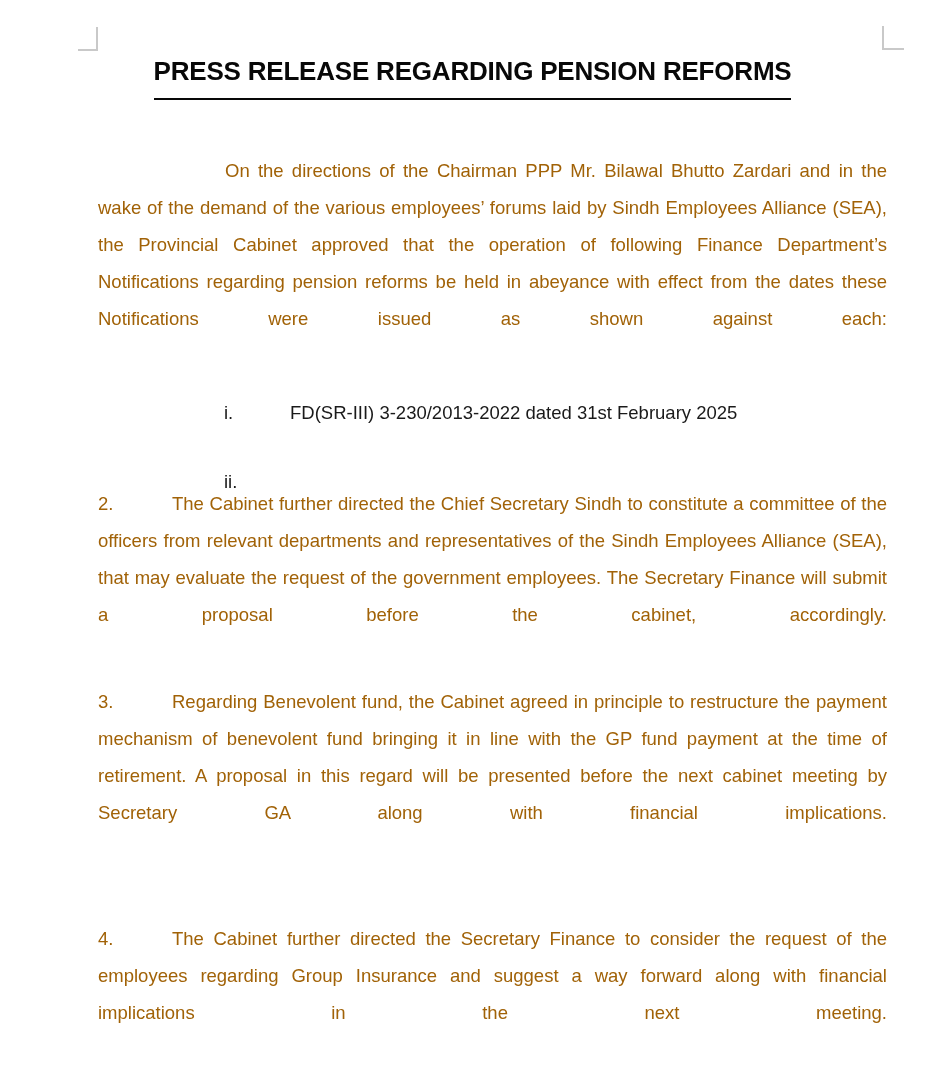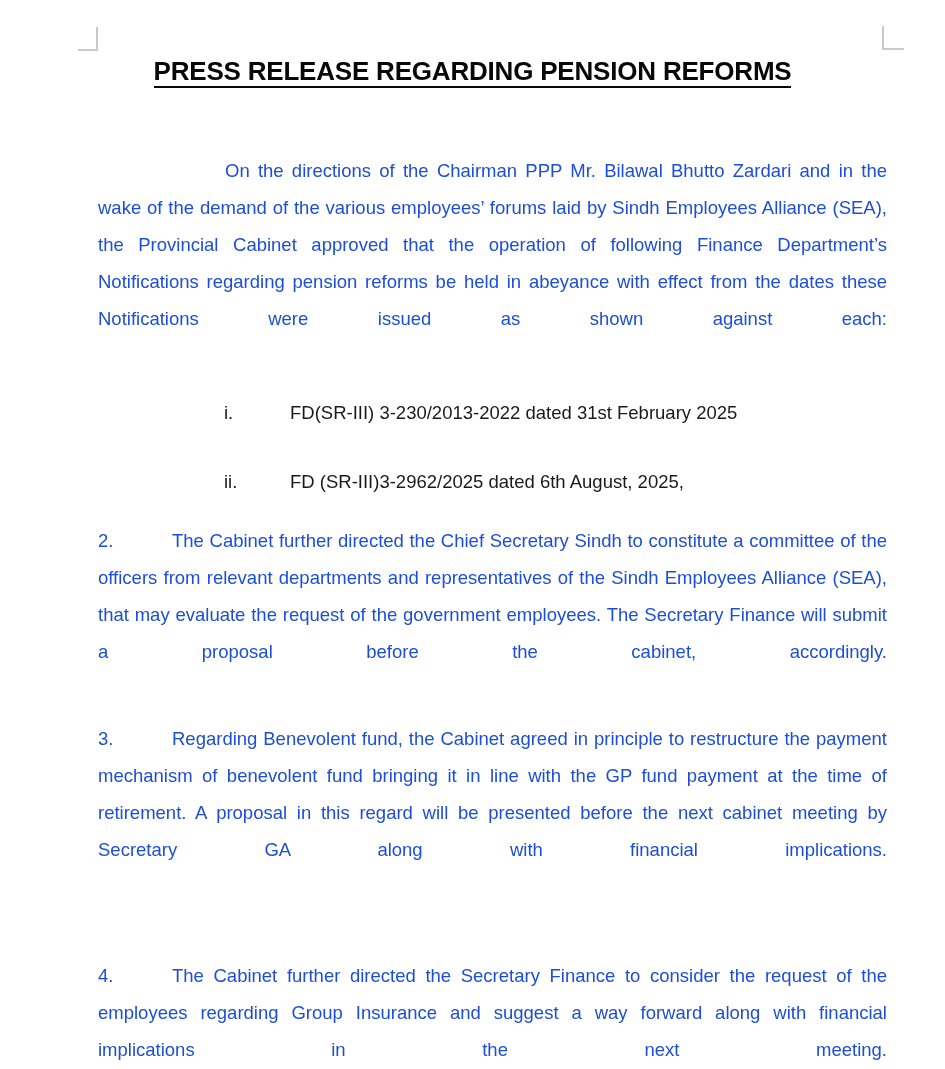"PRESS RELEASE REGARDING PENSION REFORMS" .doc-title span { padding-bottom: 0 -> 12px }
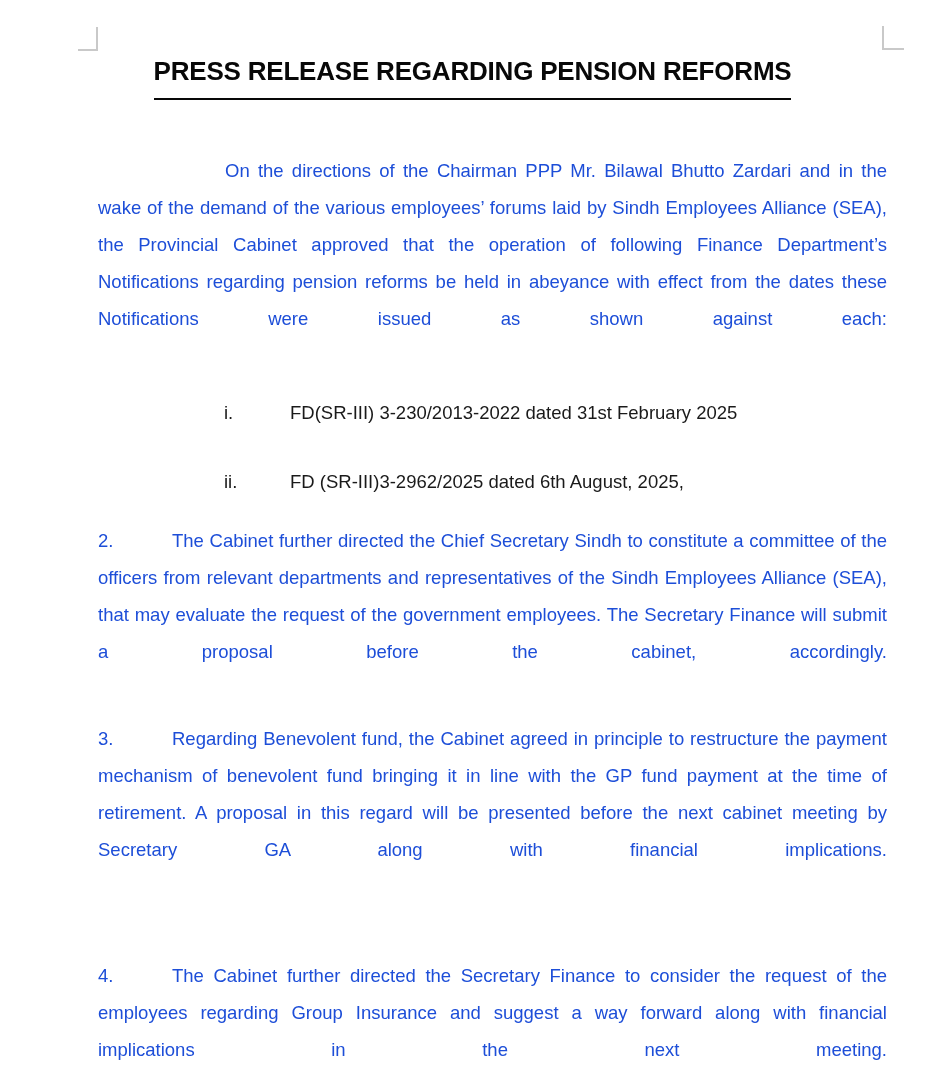"On the directions of the" p.para { color: #1d4ed8 -> #a16207 }
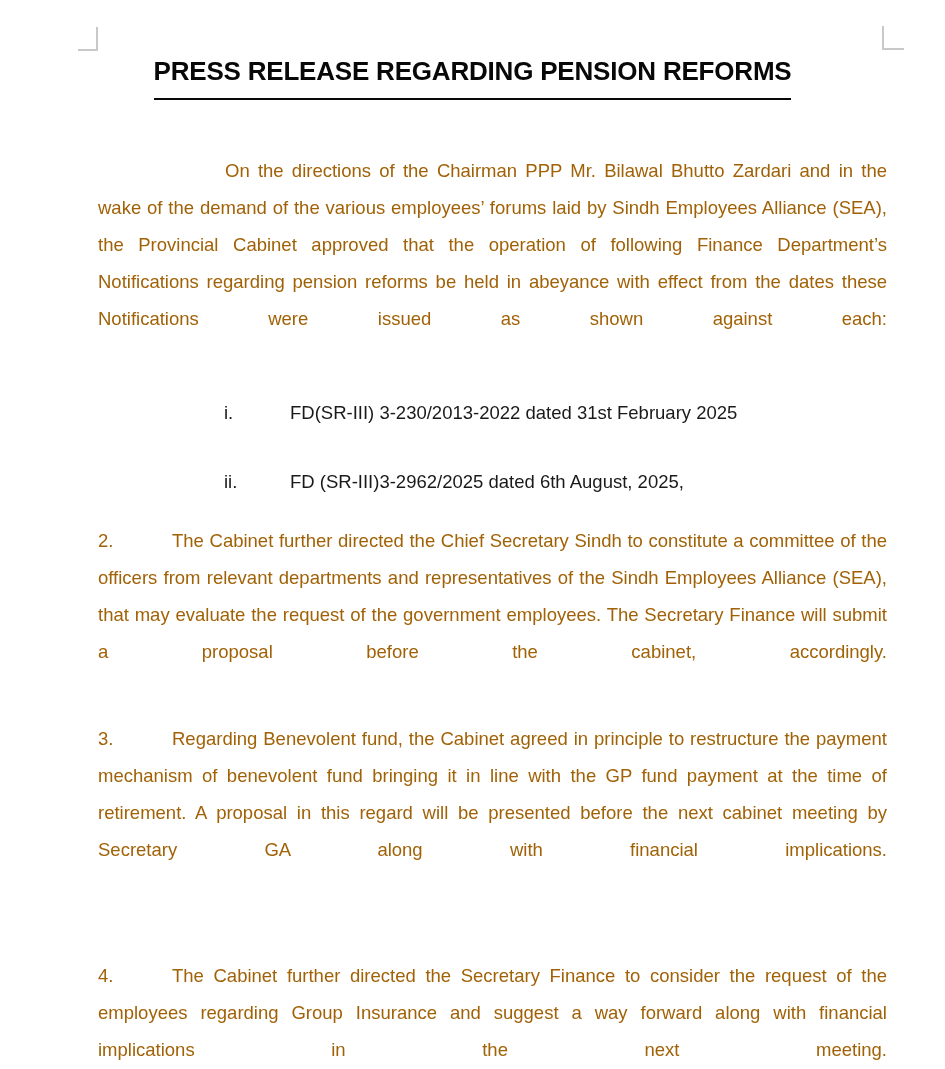"FD (SR-III)3-2962/2025 dated 6th August," span.rtext { html: <span>FD (SR-III)3-2962/2025 dated 6th August, 2025,</span> -> none }
